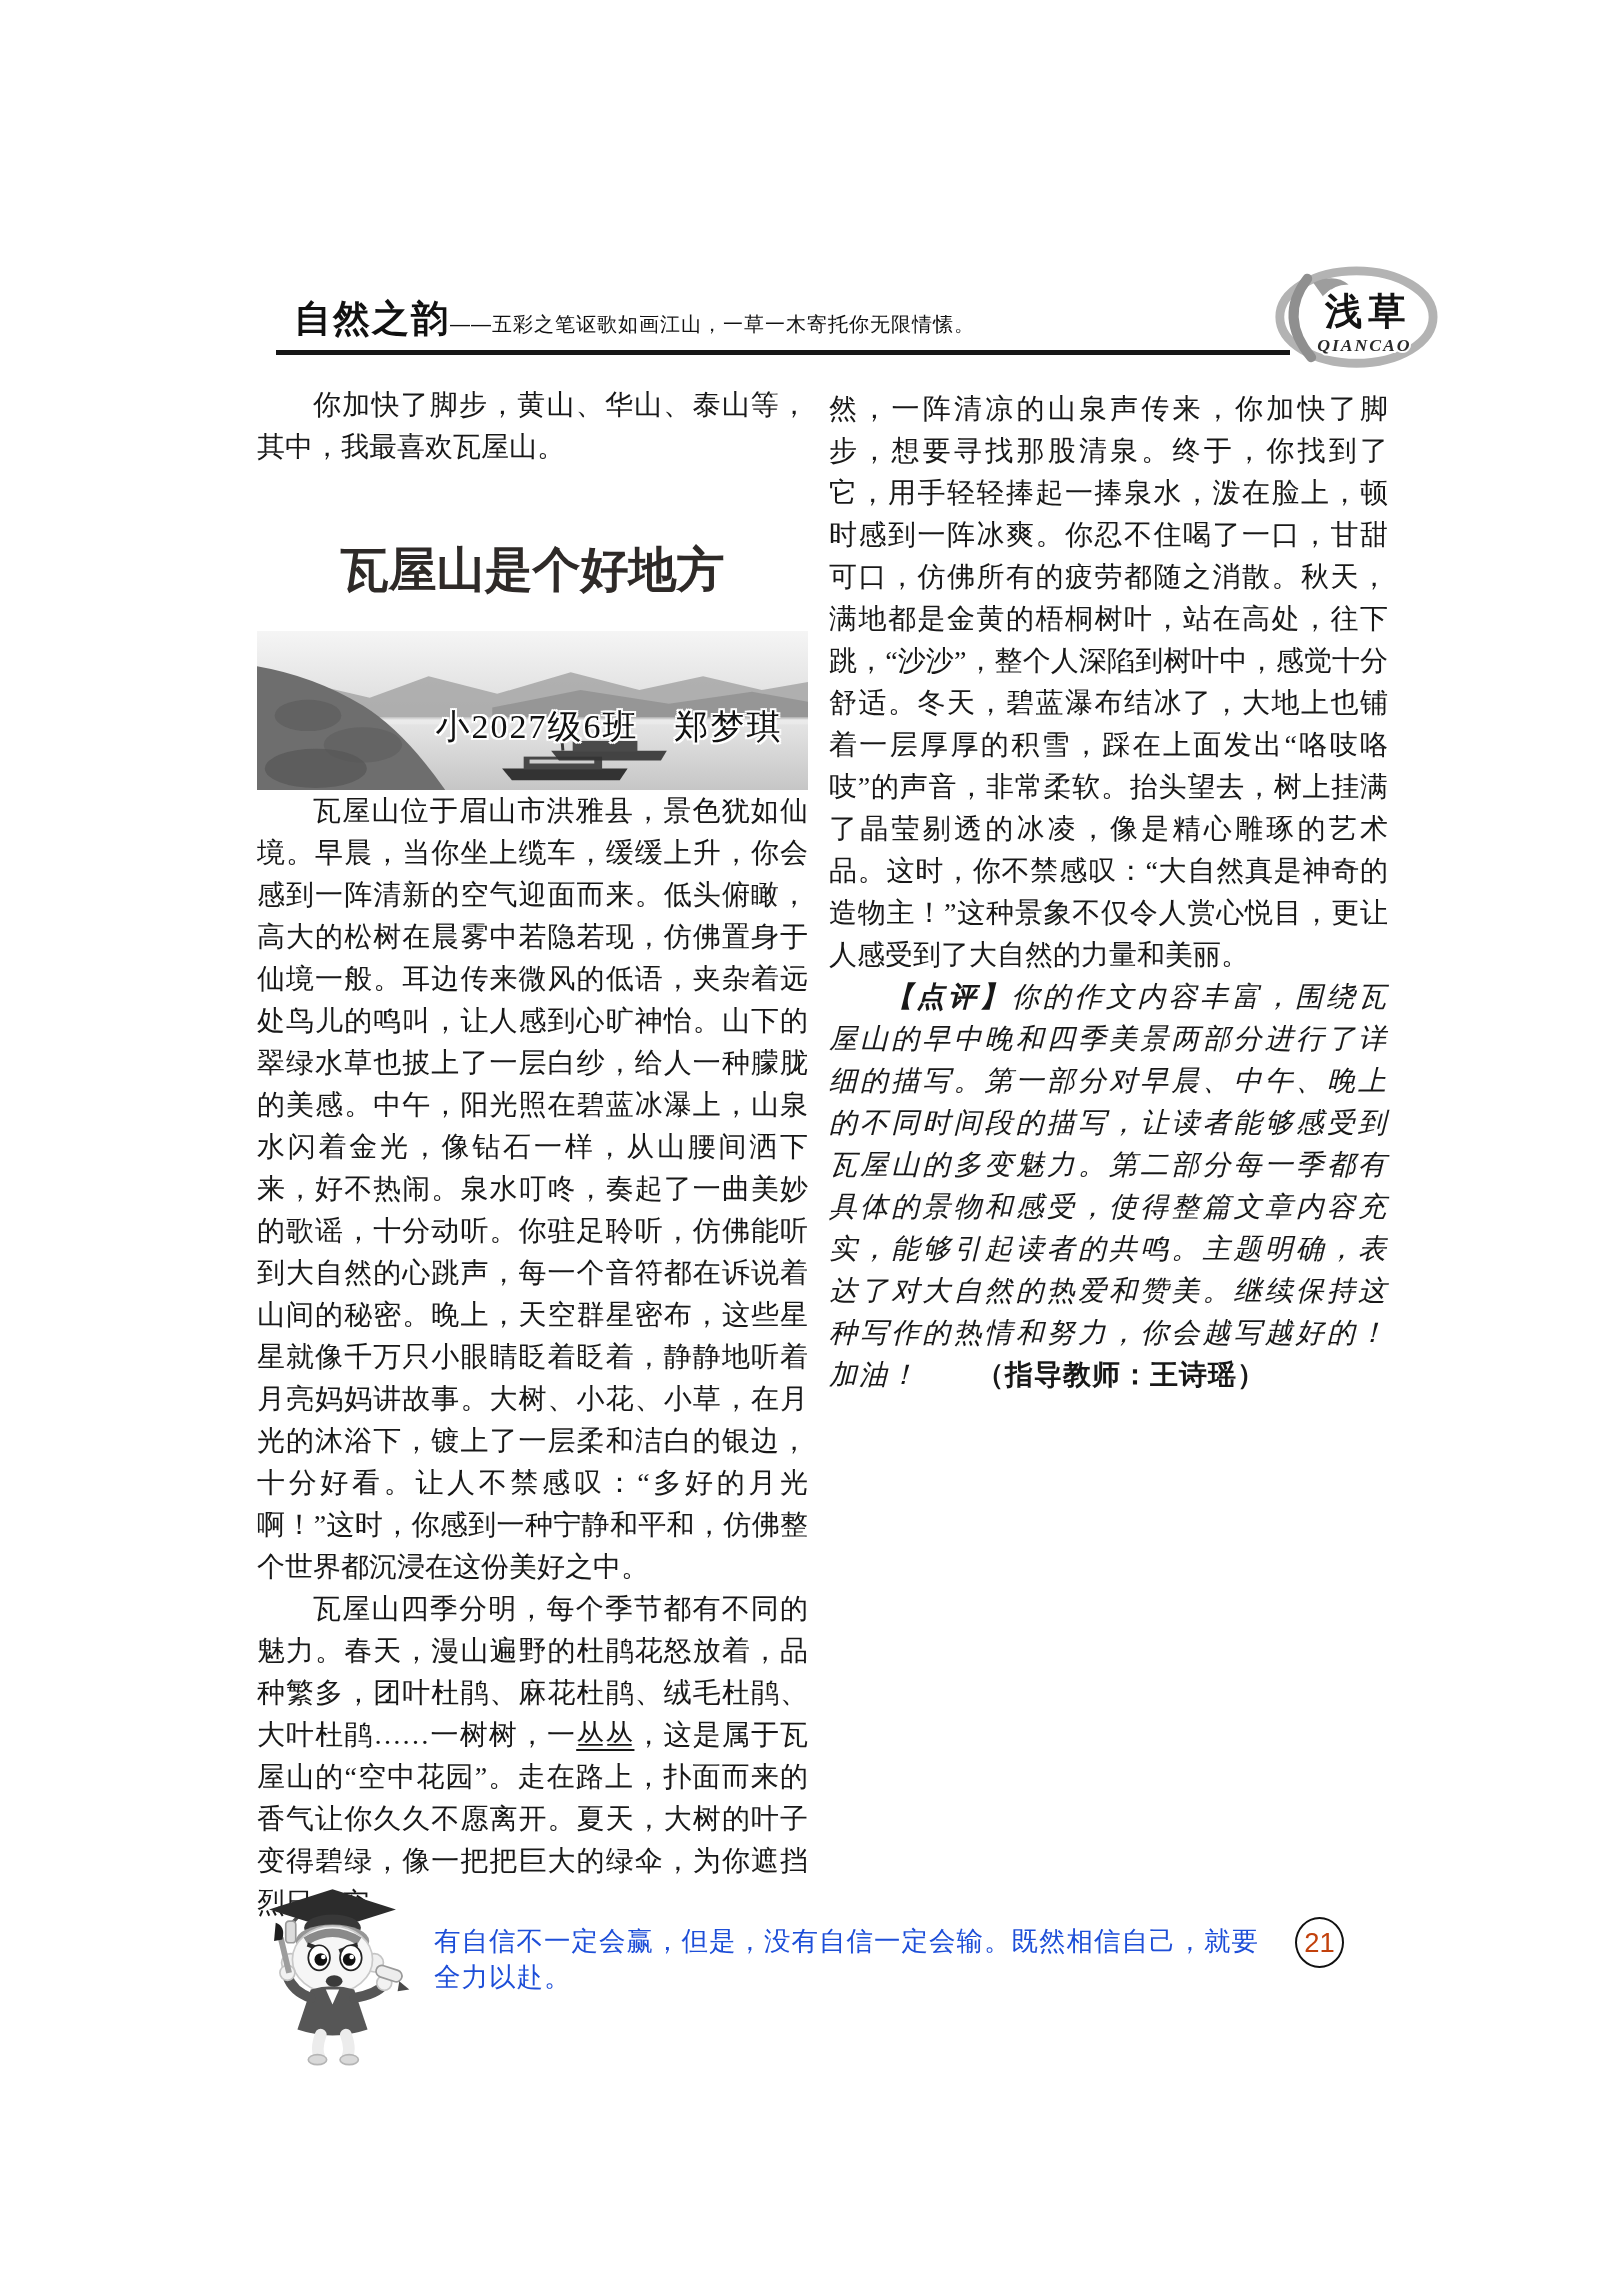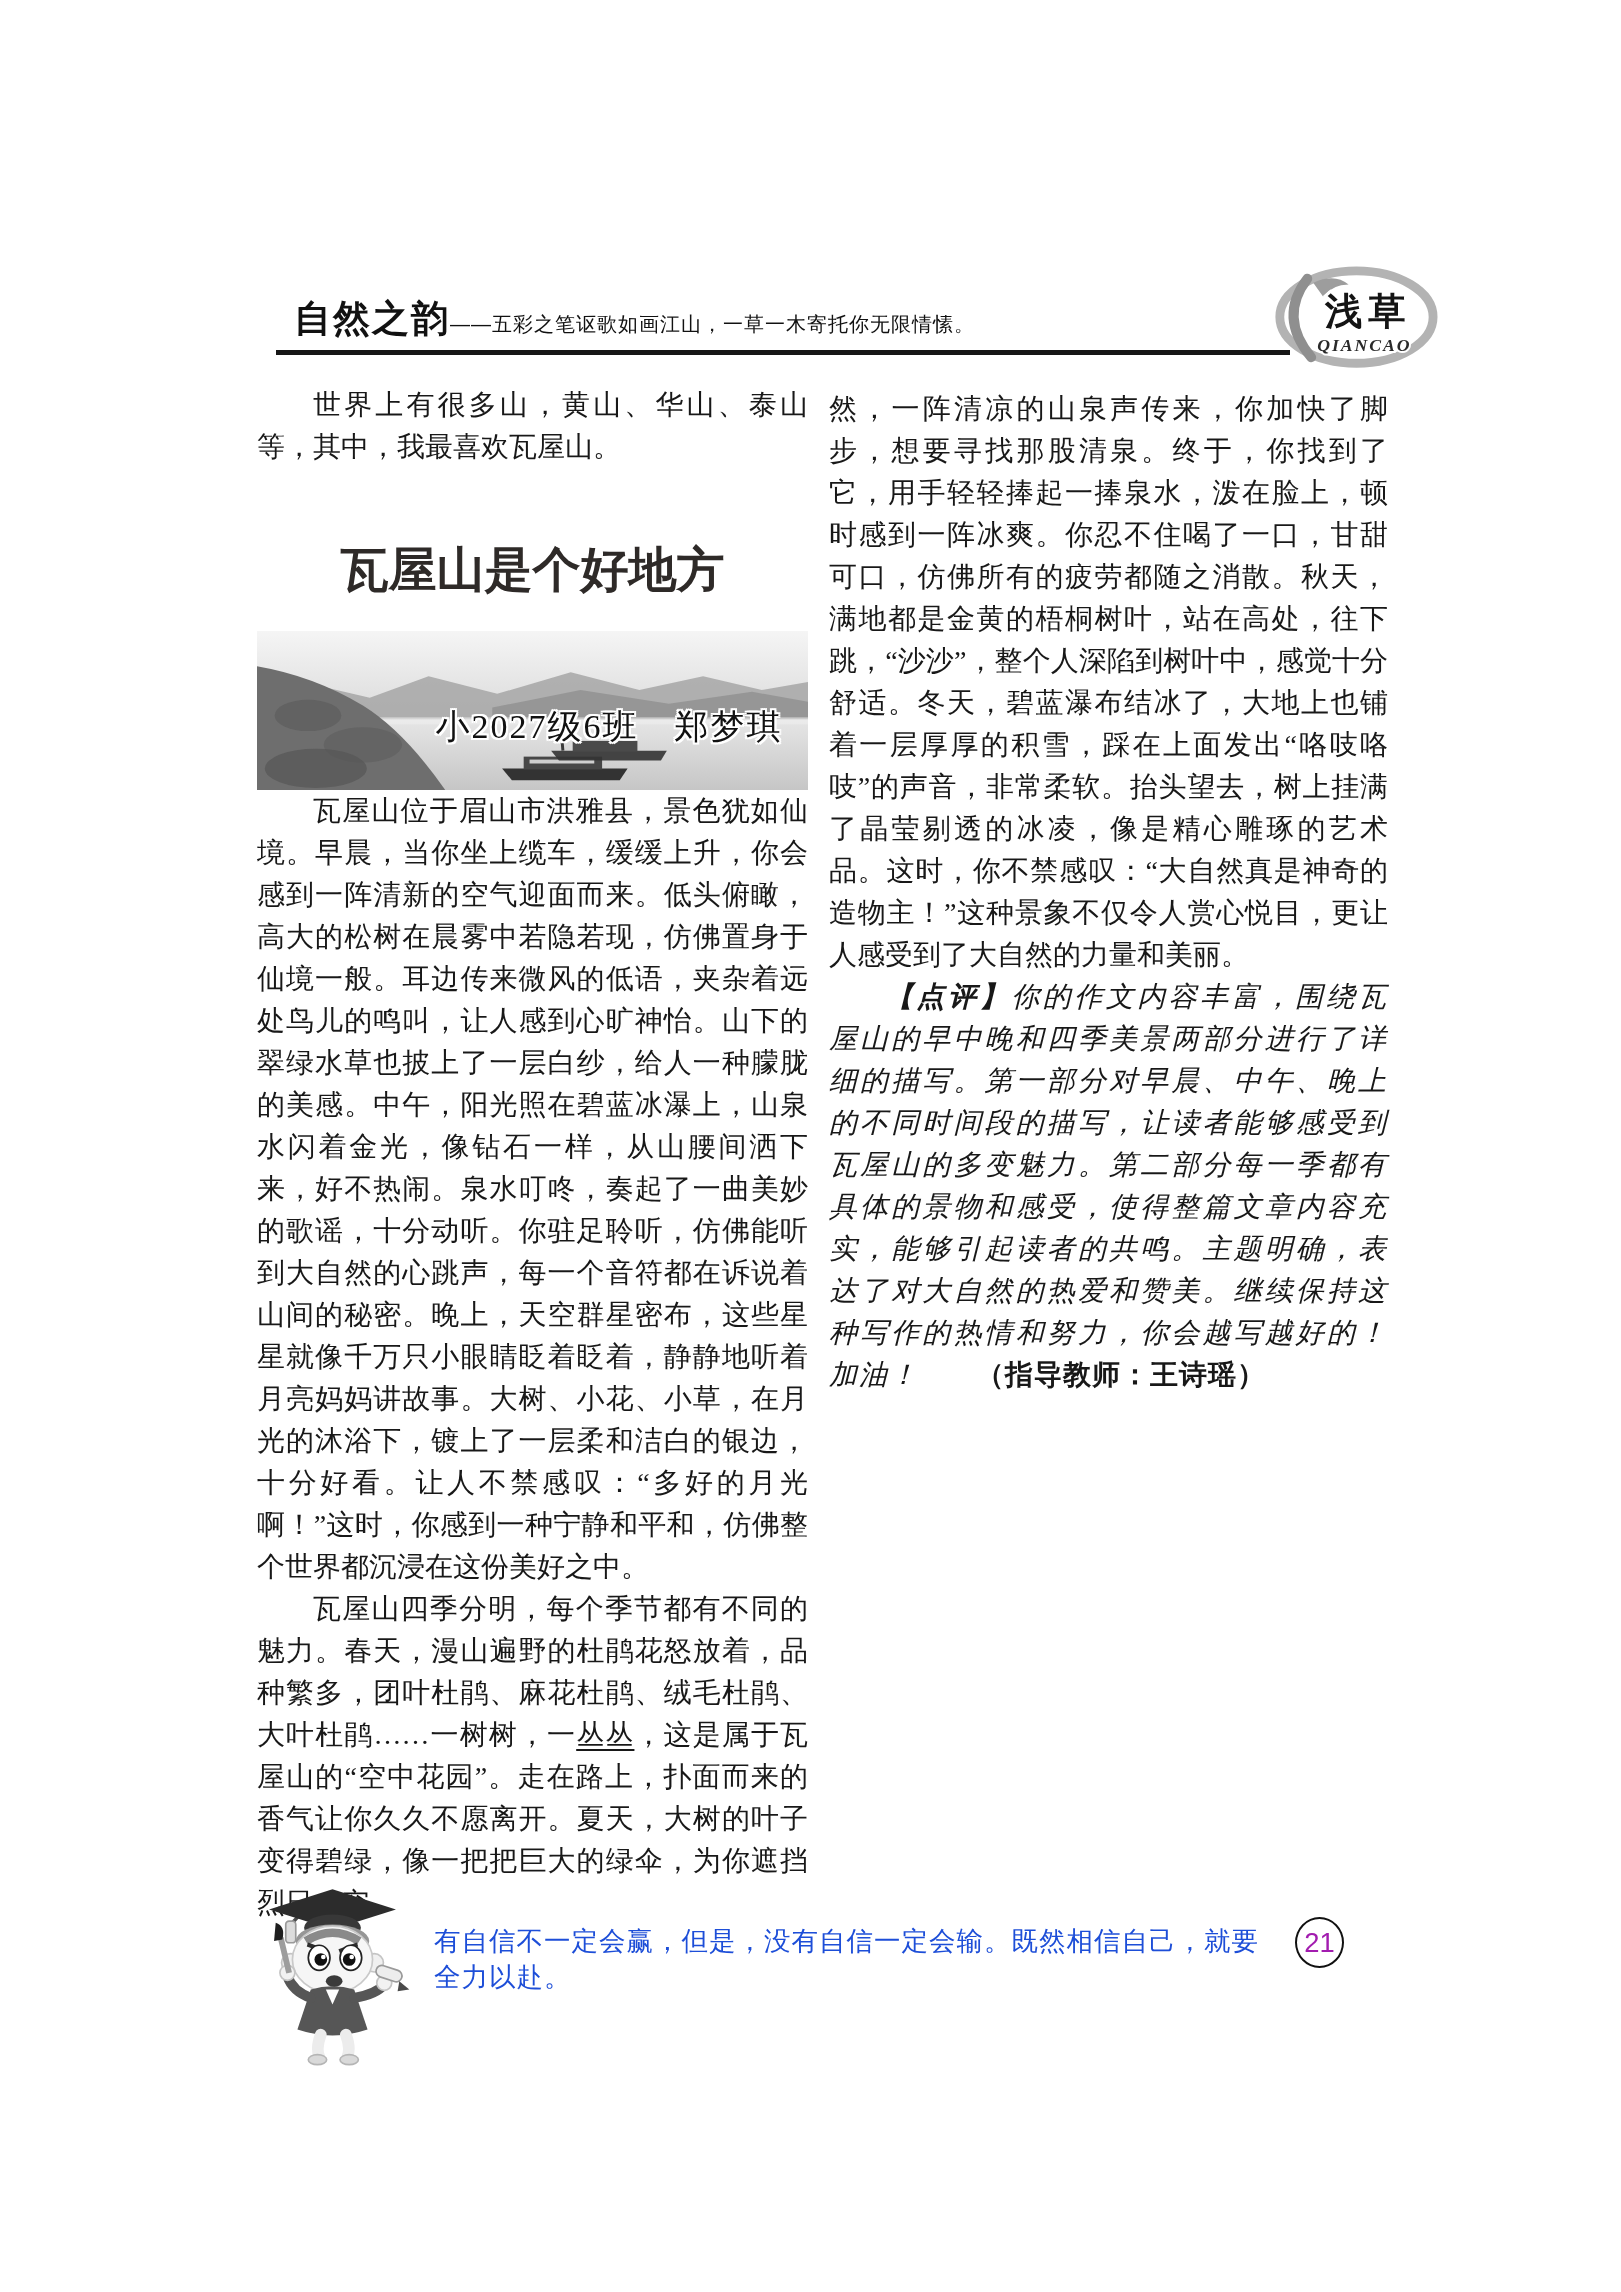"世界上有很多山，黄山、华山、泰山等，其中，我最喜欢瓦屋山。" p.indent { text: 世界上有很多山 -> 你加快了脚步 }
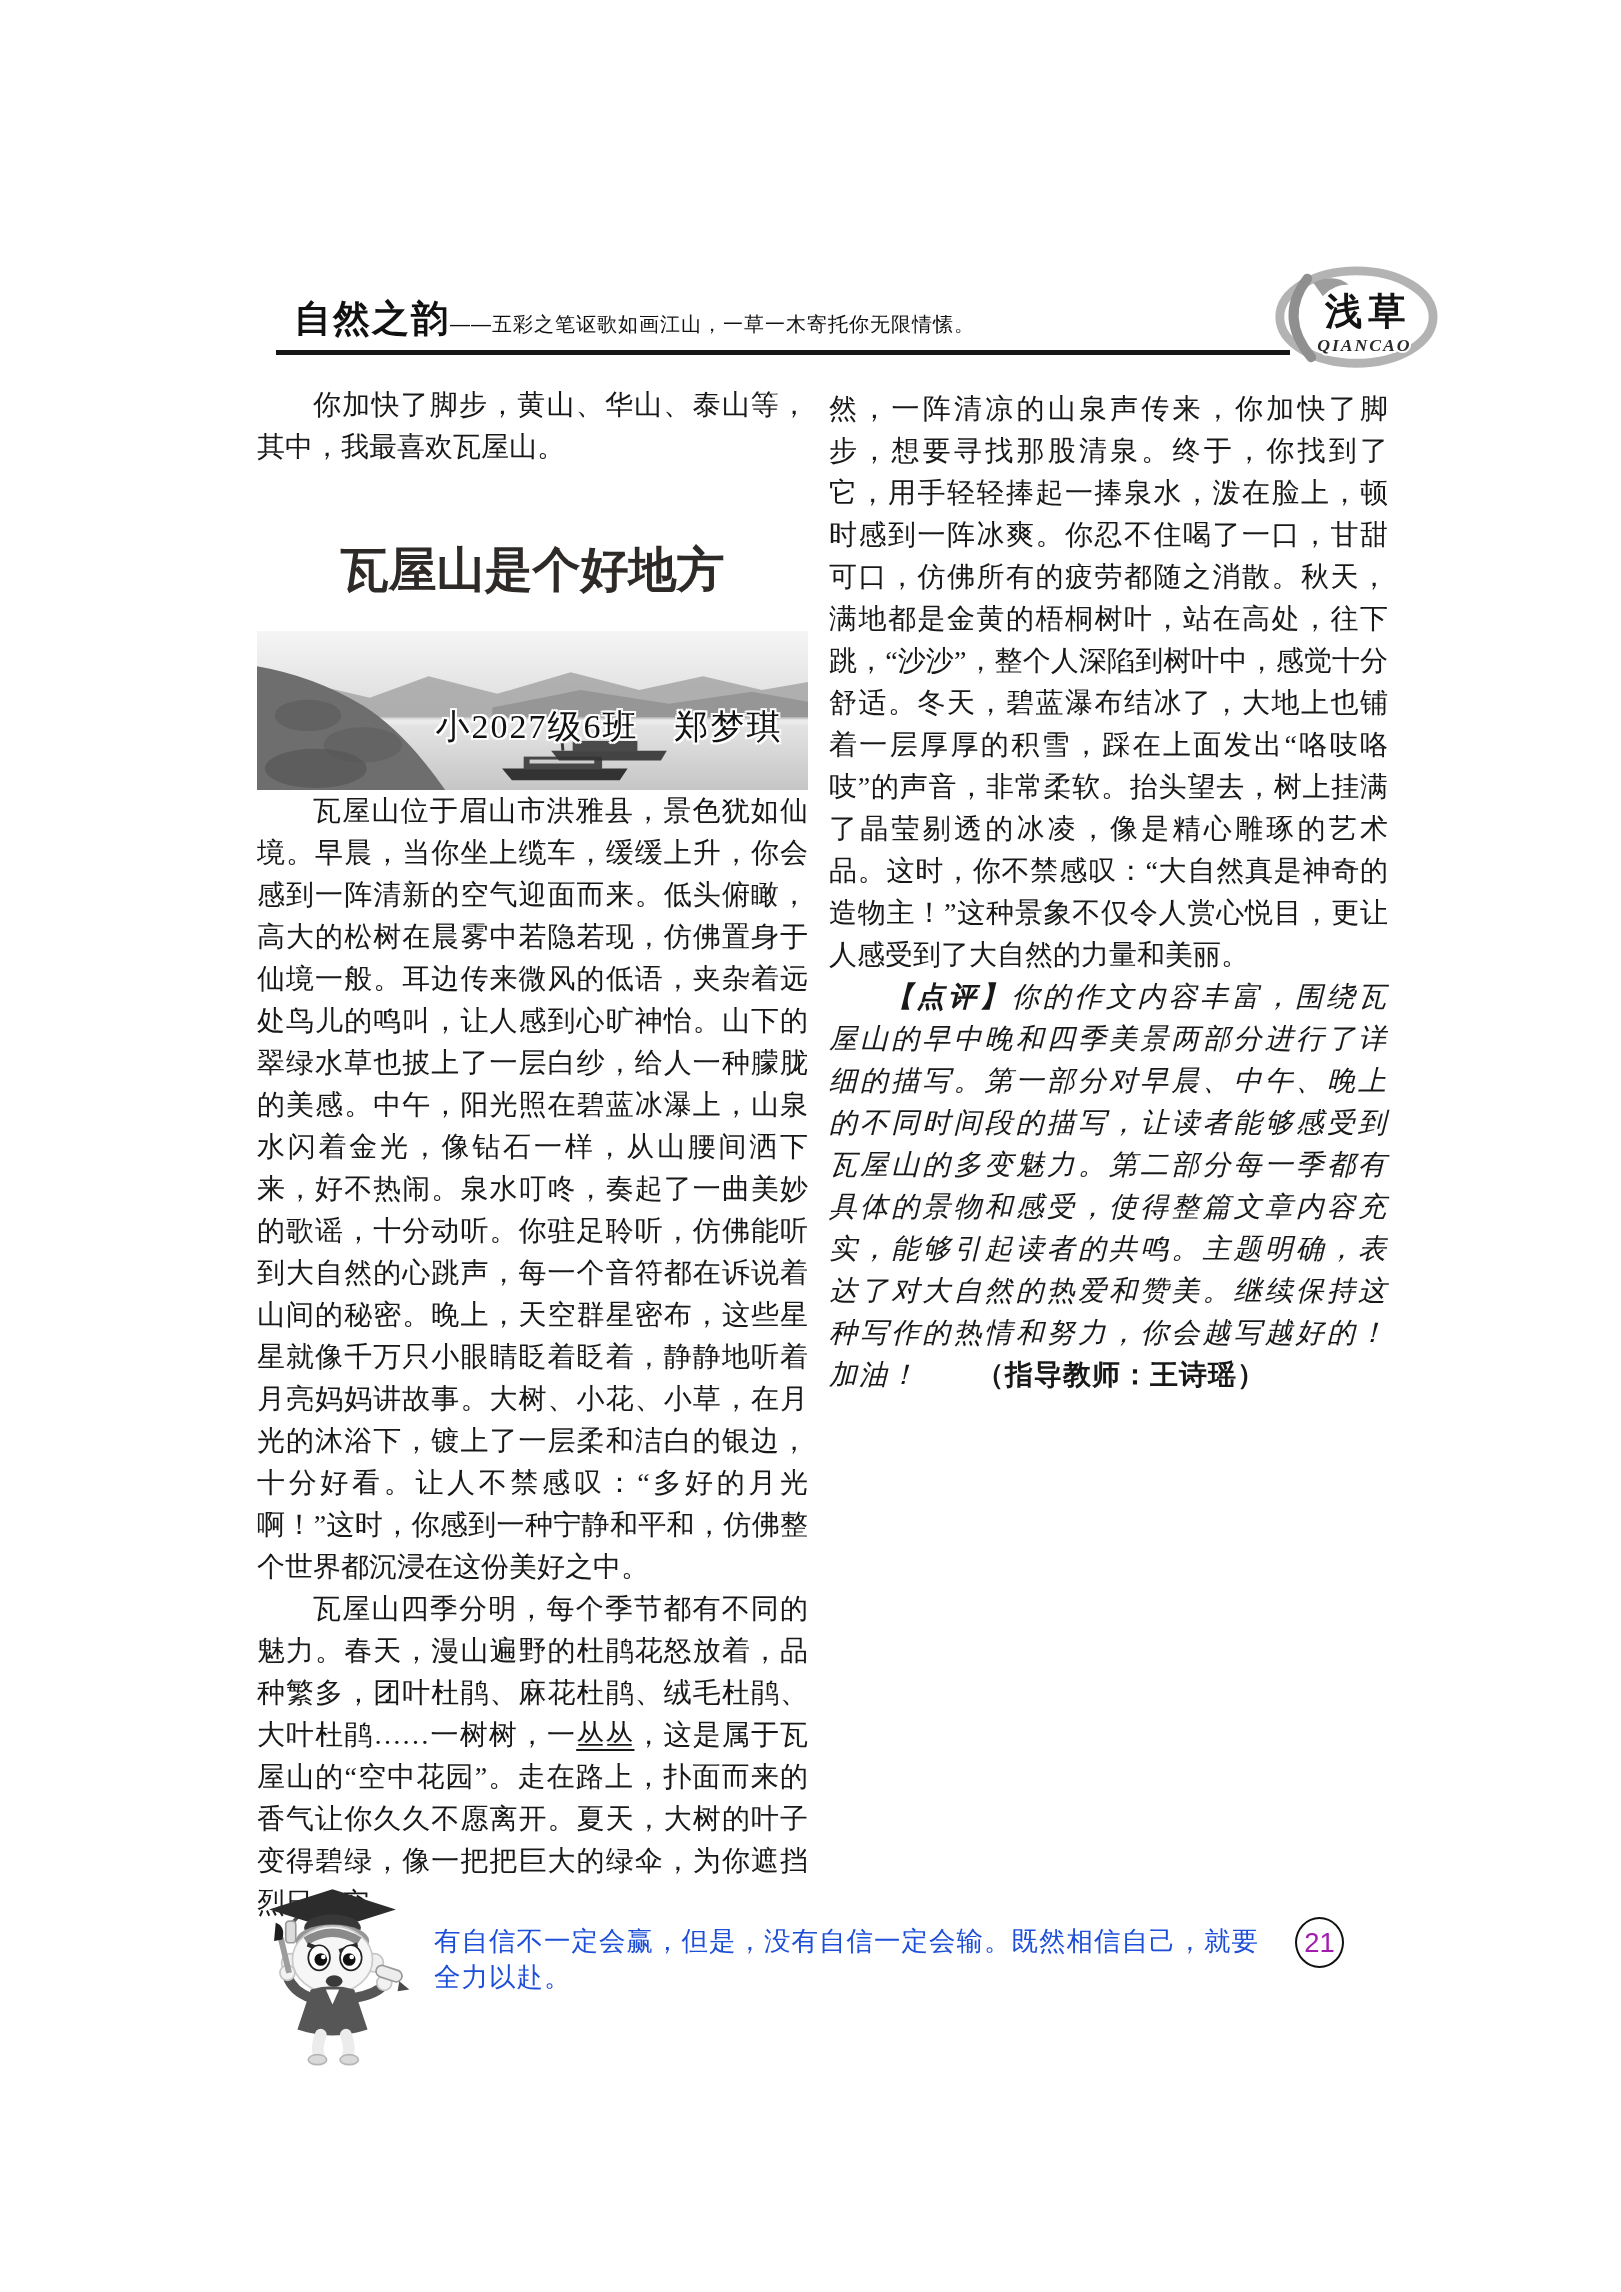"21" .page-circle { color: #a21caf -> #c2410c }
